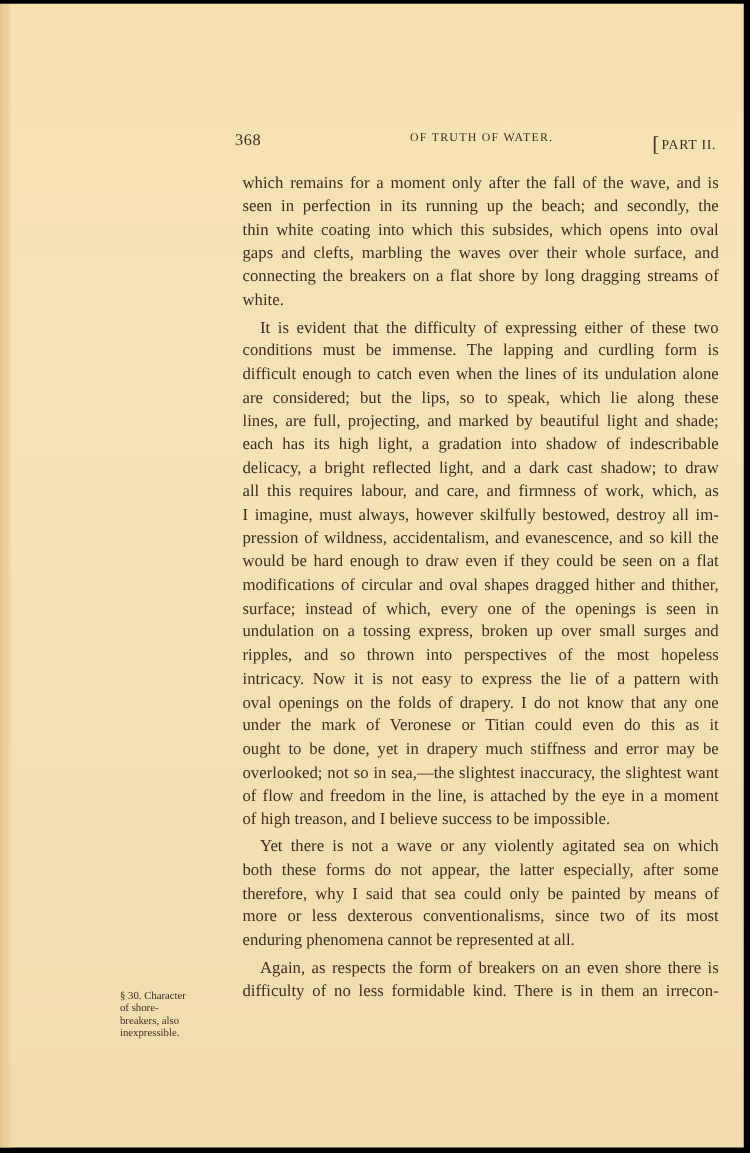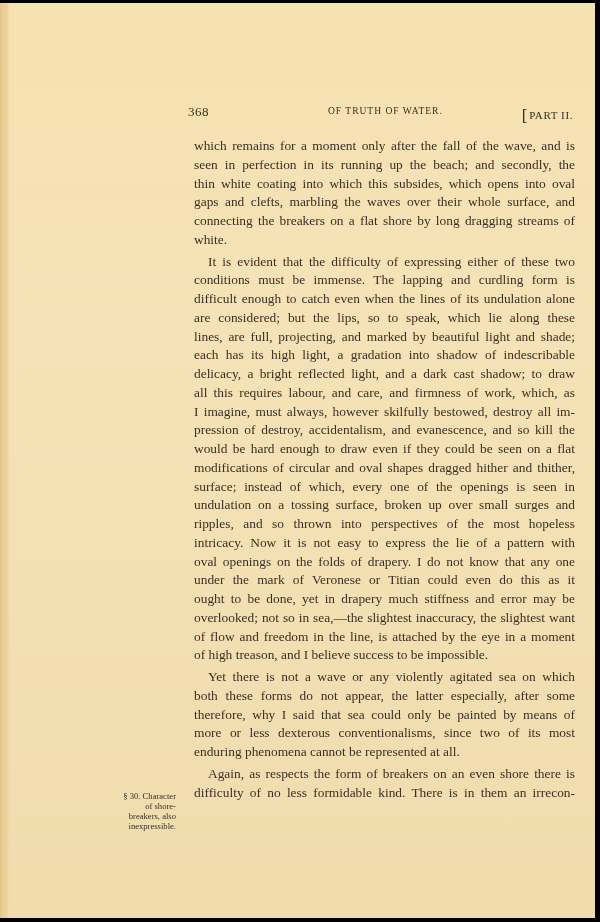"pression of destroy, accidentalism, and" span.line { text: destroy -> wildness }
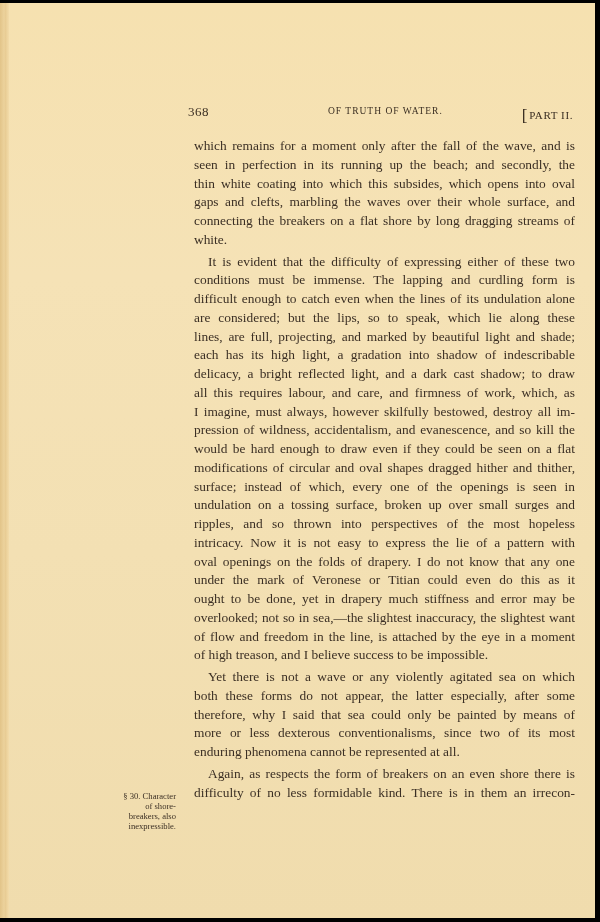"undulation on a tossing surface," span.line { text: surface -> express }
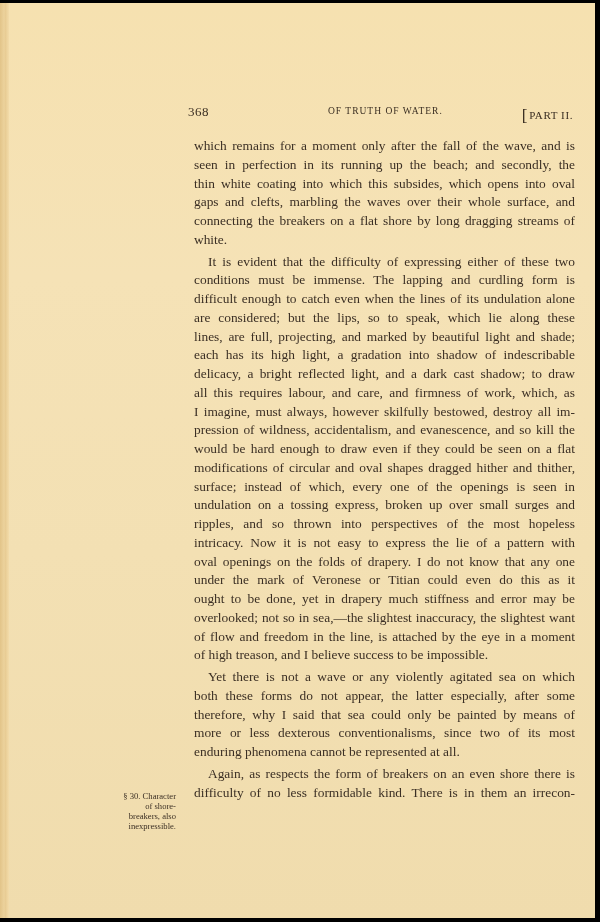"§ 30. Character" .sidenote span { text-align: right -> none }
